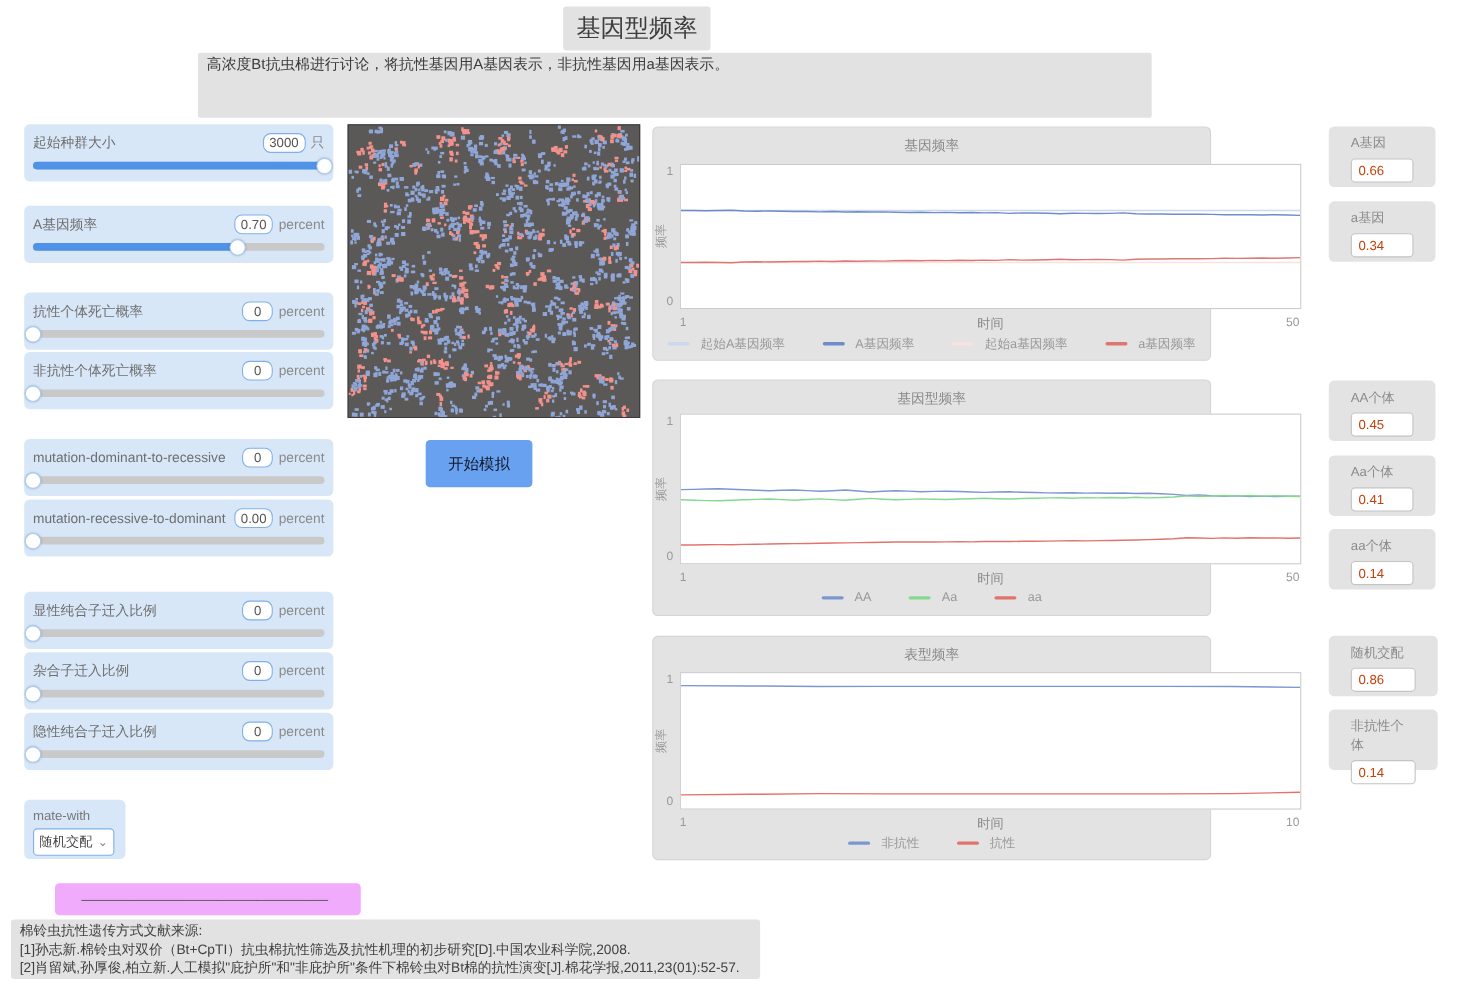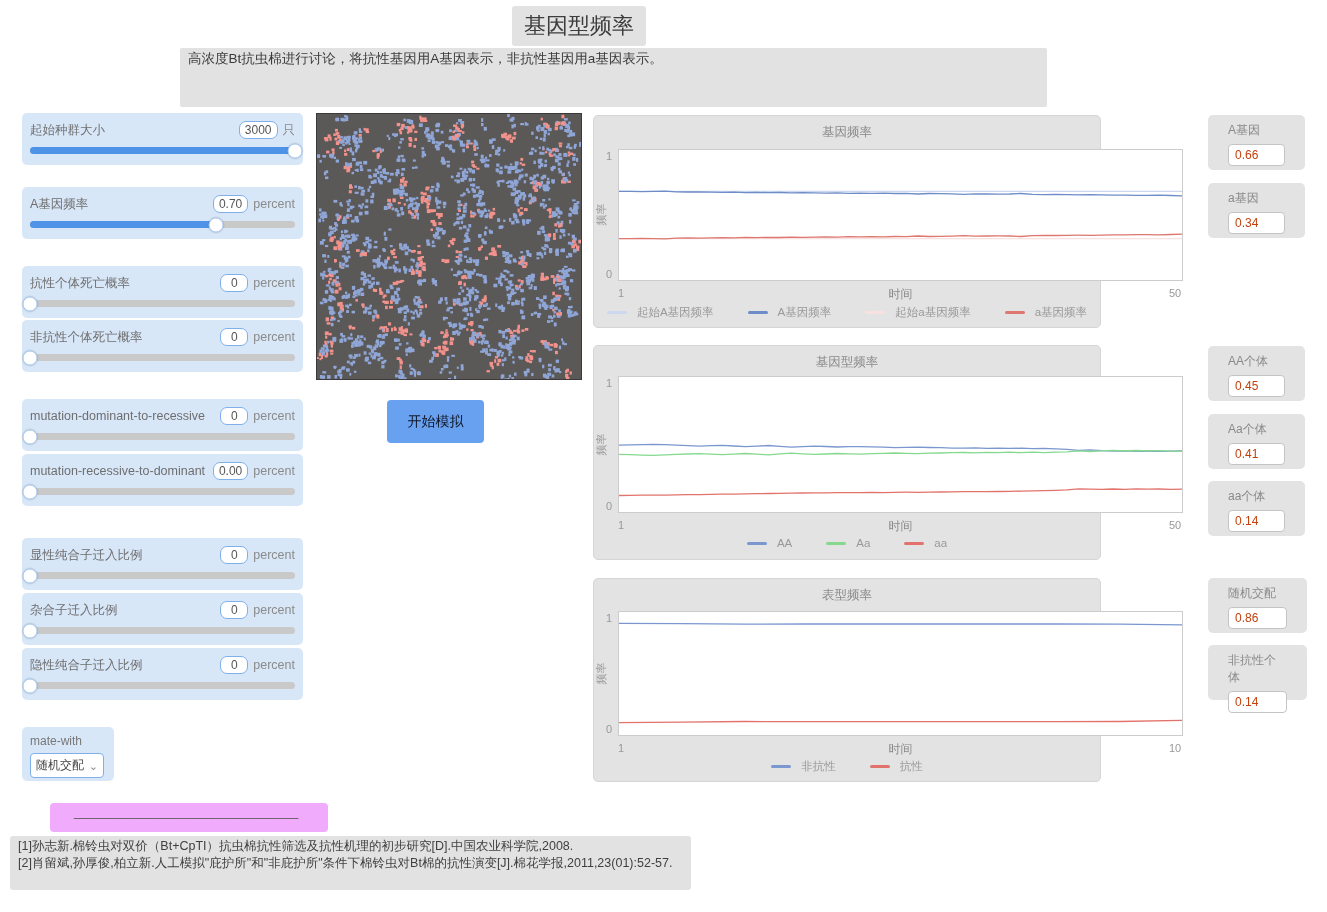"棉铃虫抗性遗传方式文献来源:" div { html: none -> <div>棉铃虫抗性遗传方式文献来源:</div> }
